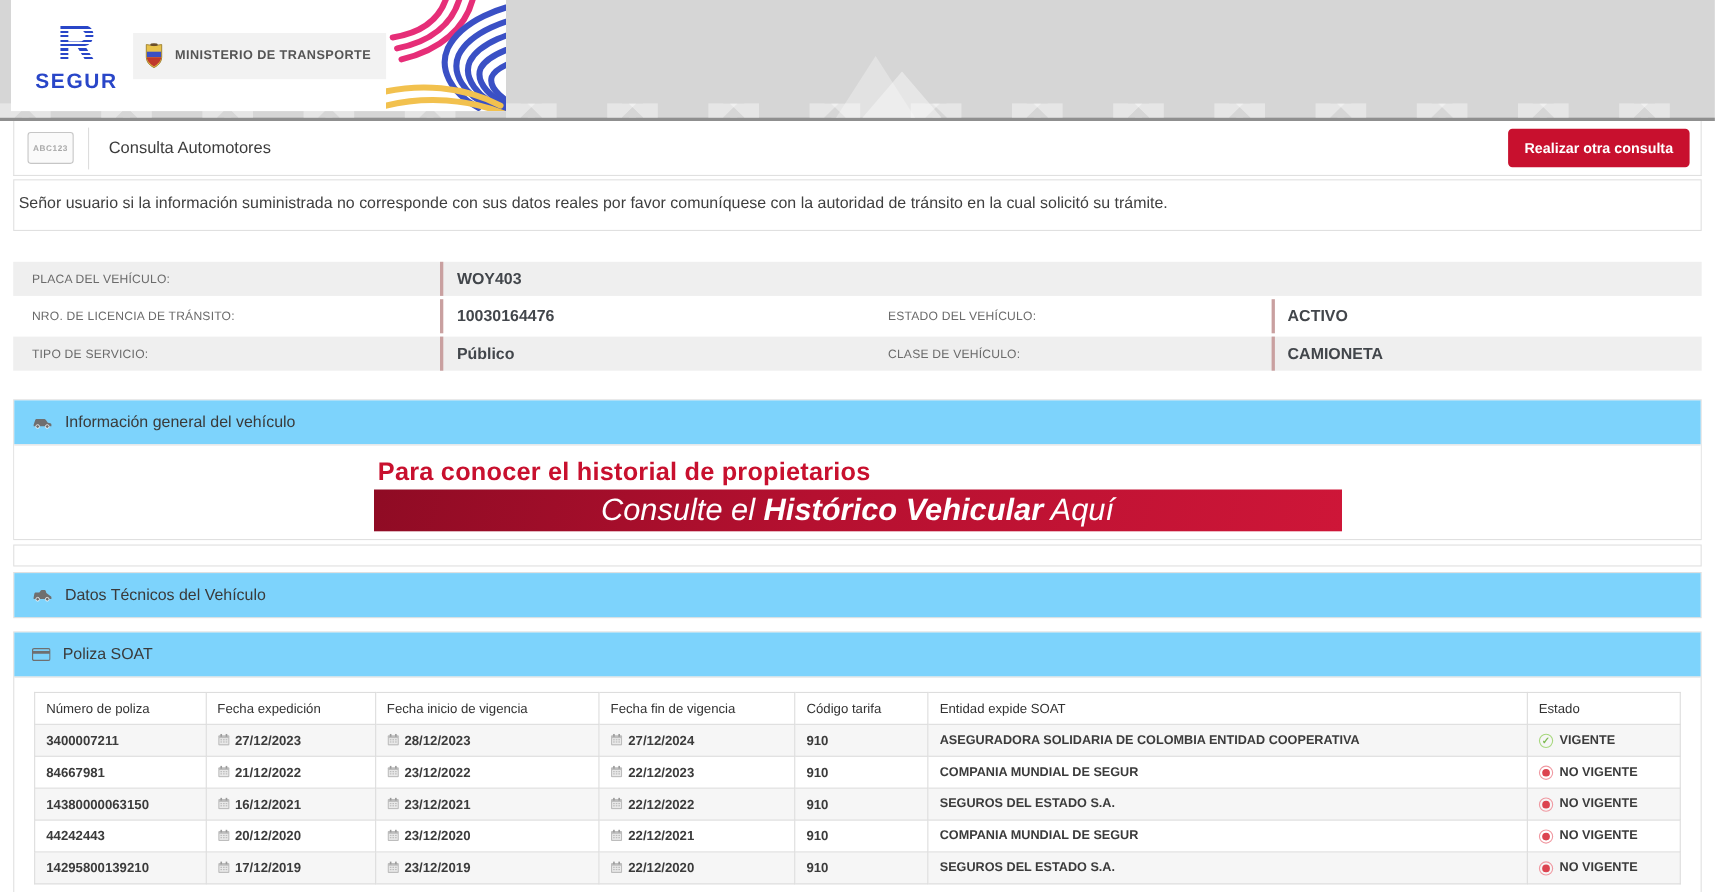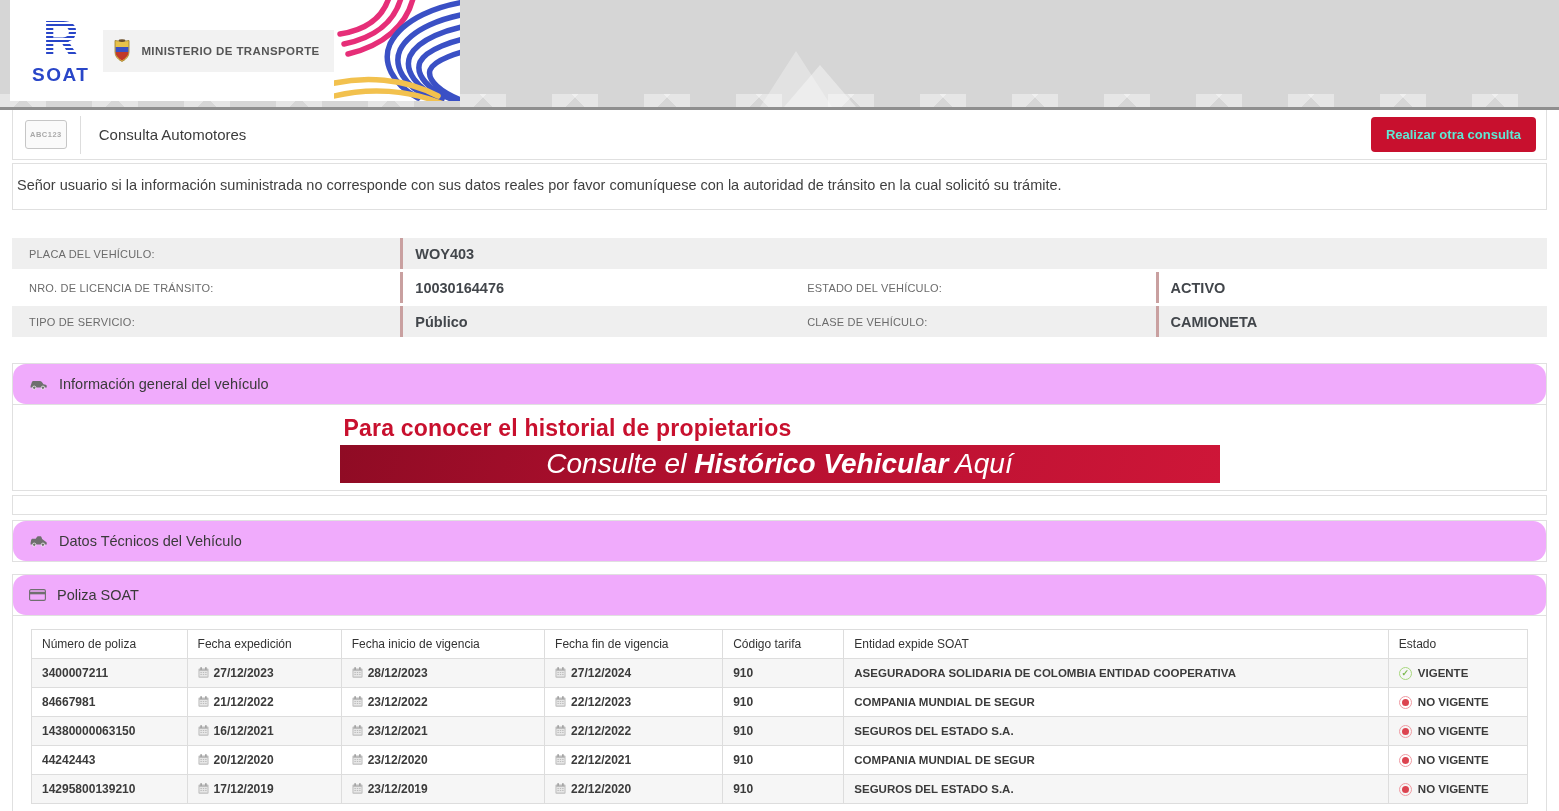"SOAT" div.runt-text { text: SOAT -> SEGUR }
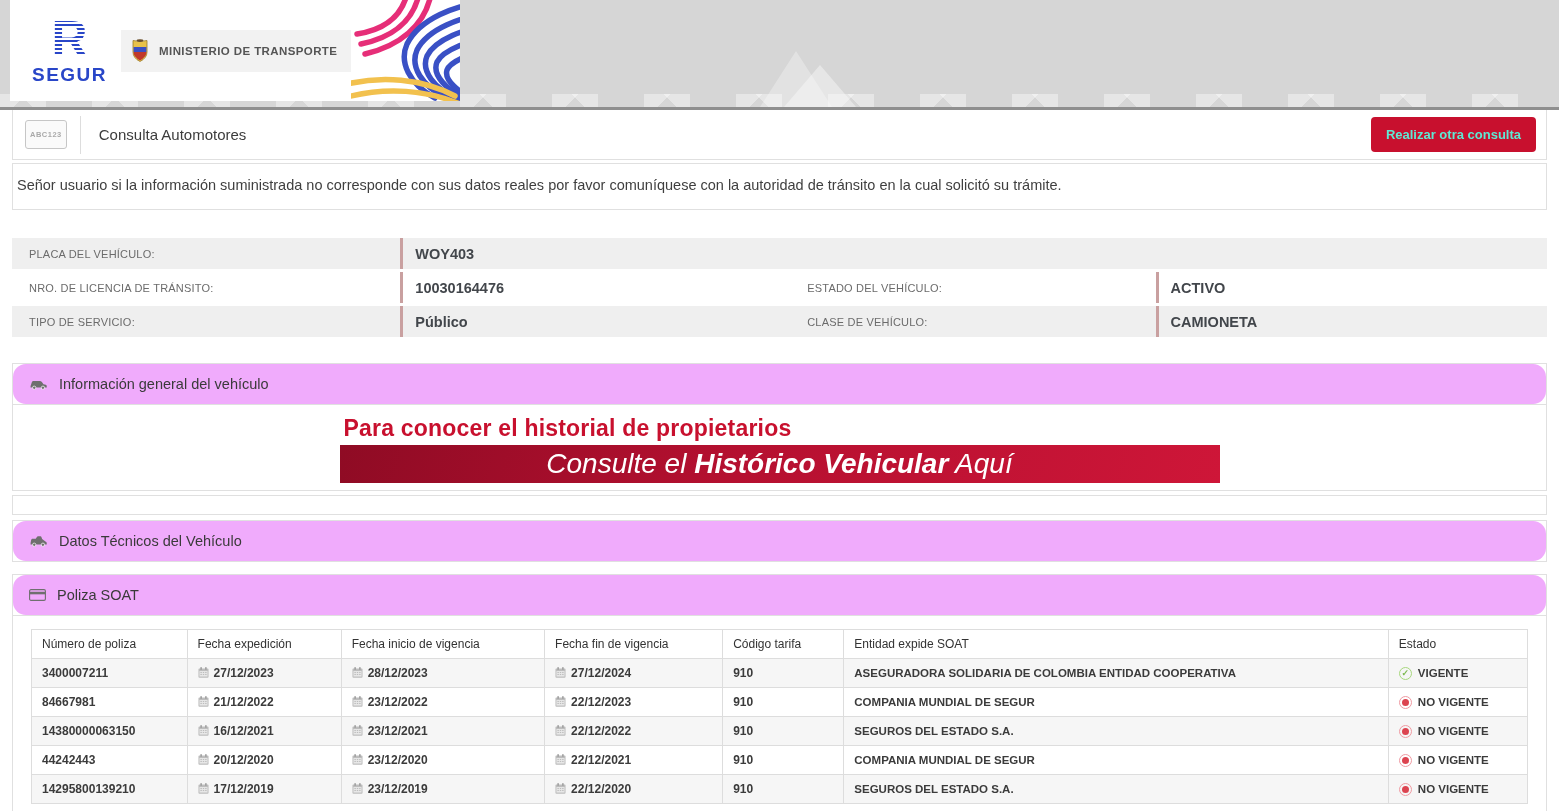"Realizar otra consulta" .btn-red { color: #5eead4 -> #ffffff }
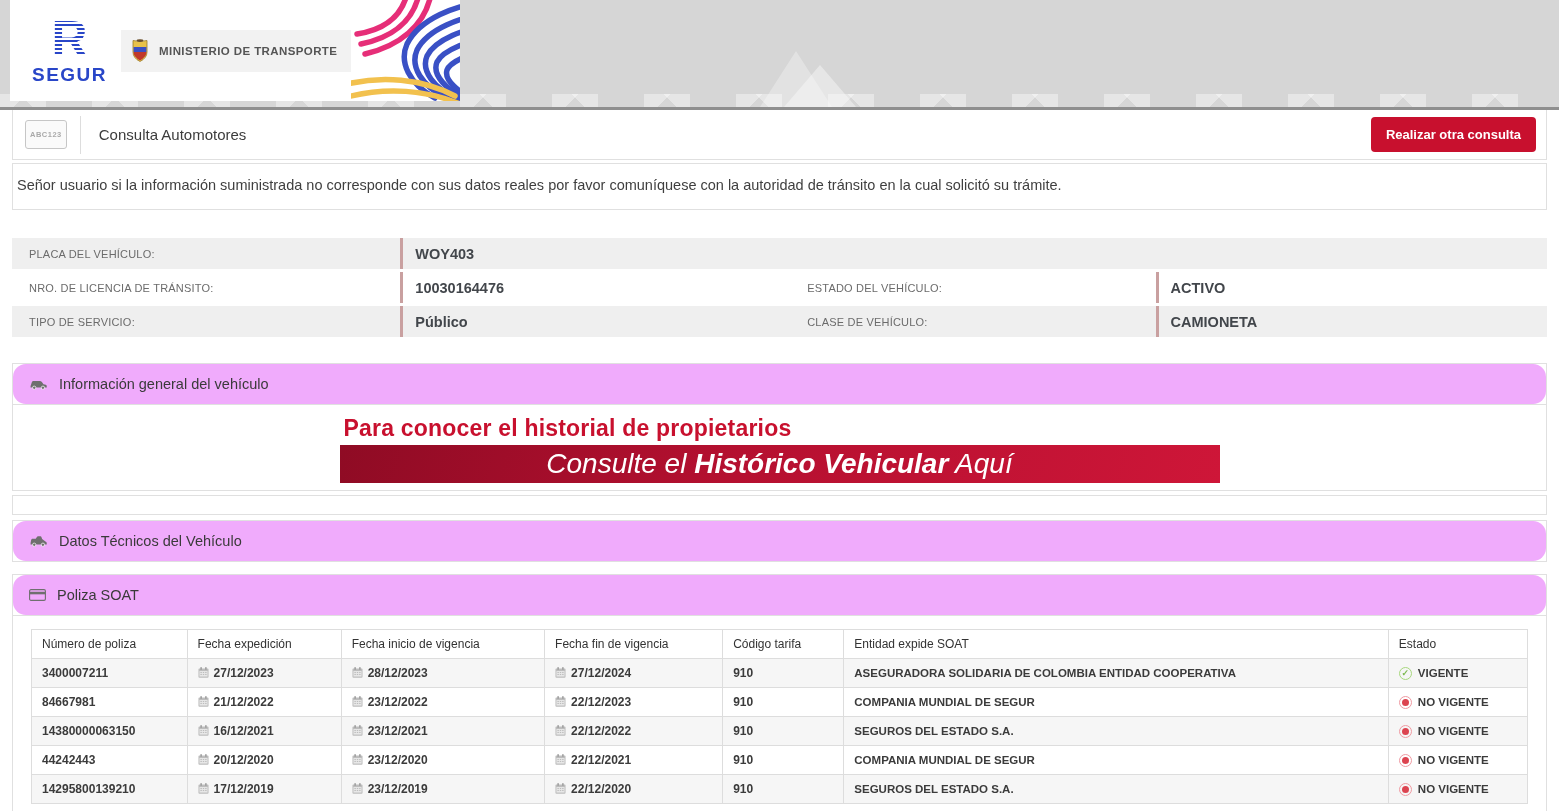"Información general del vehículo" .section-header { background: #f0abfc -> #7dd3fc; border-radius: 13px -> none }
